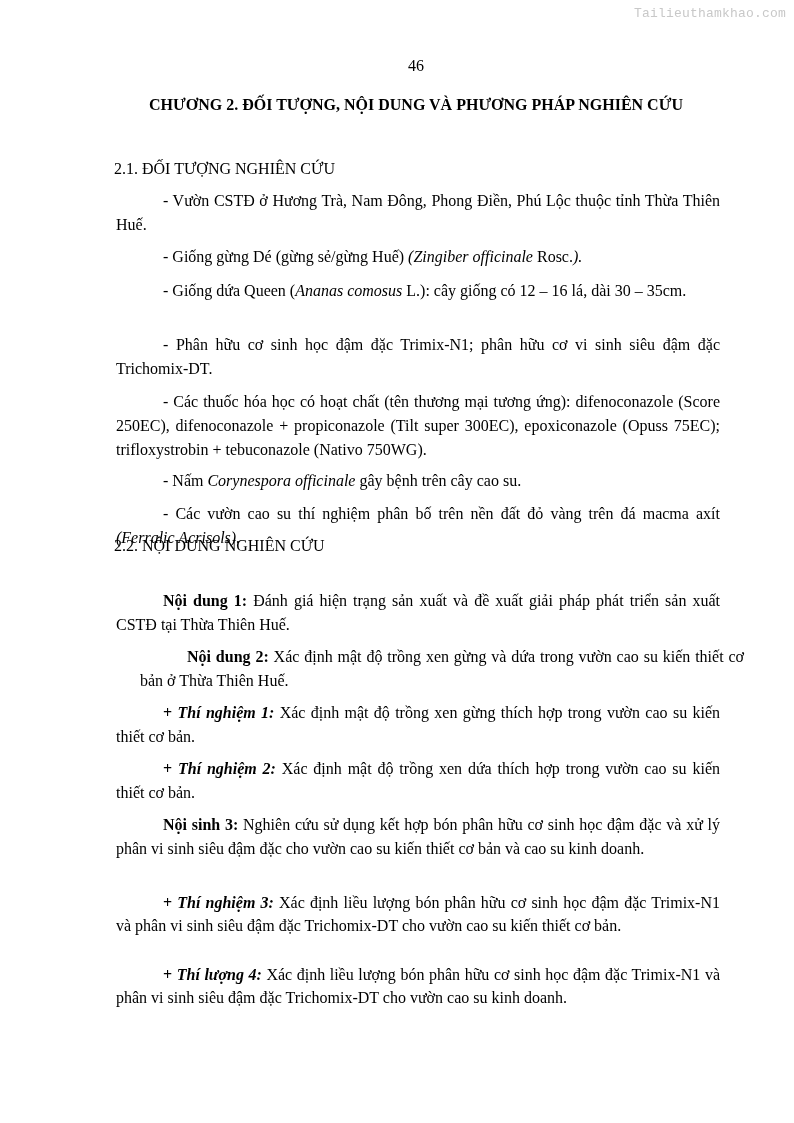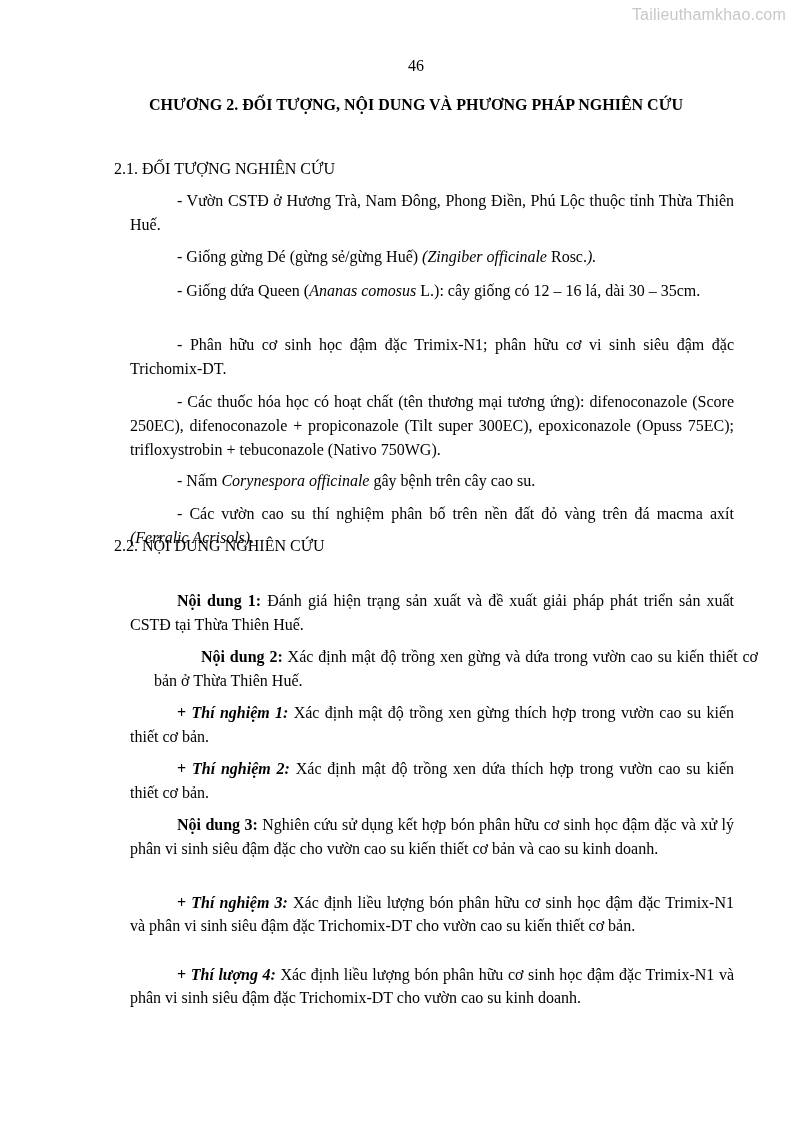"Tailieuthamkhao.com" .watermark { font-family: Liberation Sans, sans-serif -> Liberation Mono, monospace; font-size: 16px -> 13px }
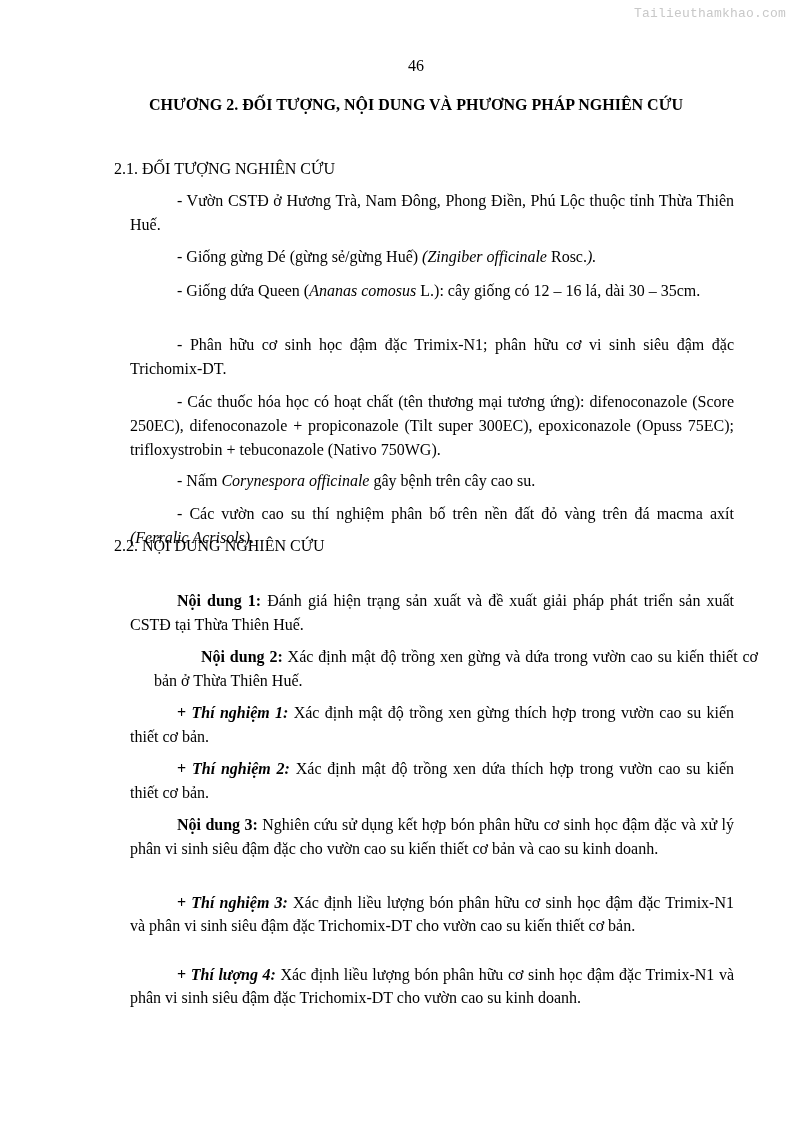"- Vườn CSTĐ ở Hương" .para { left: 130px -> 116px }
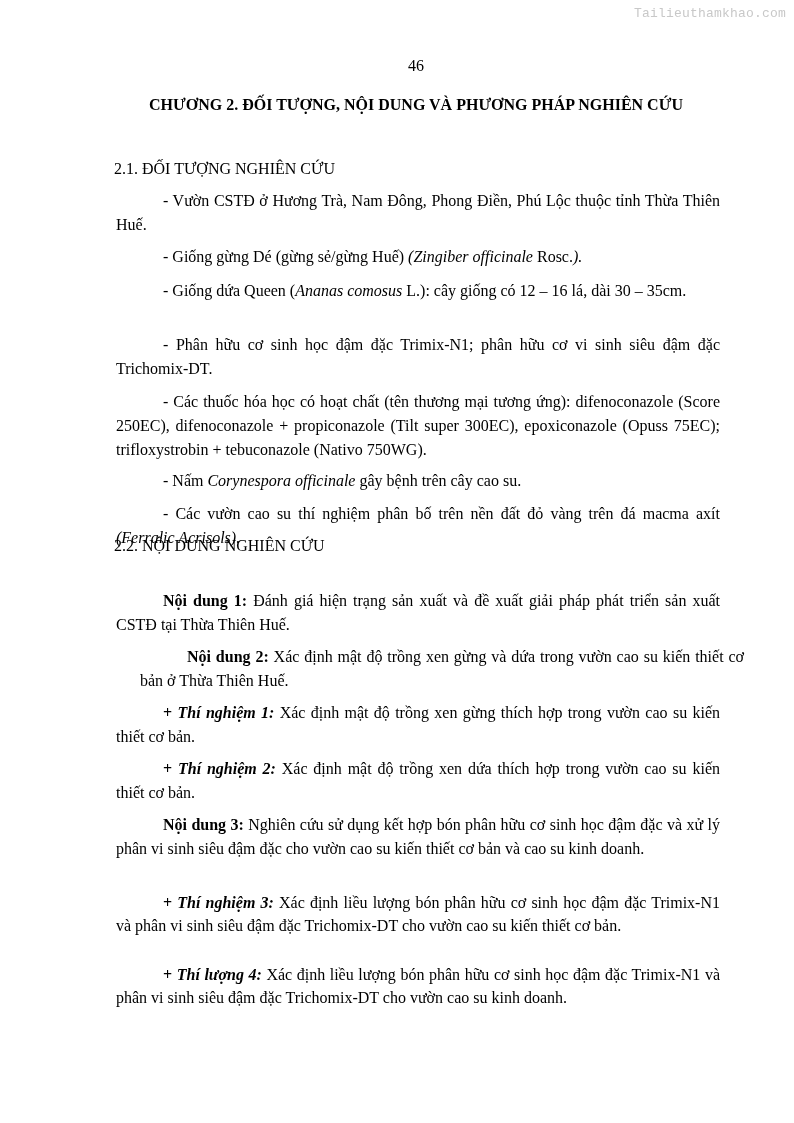"Nội dung 3:" span.b { text: dung -> sinh }
